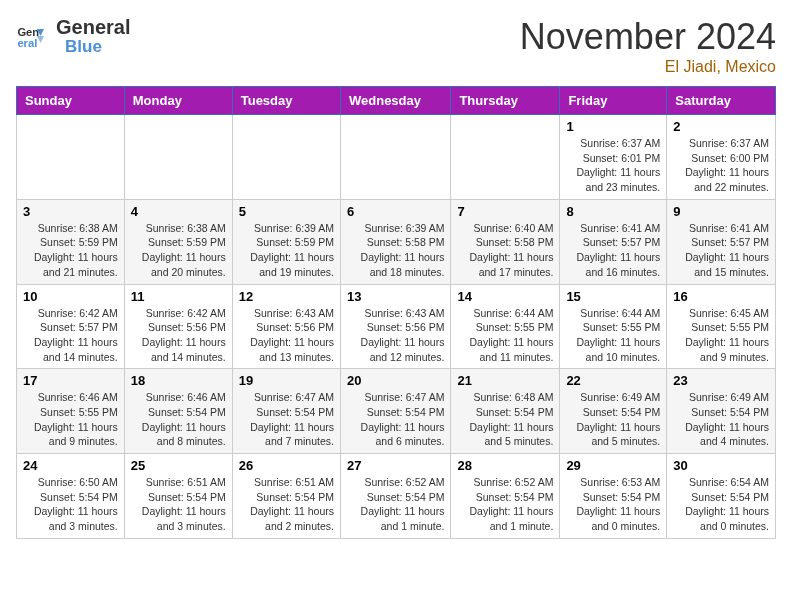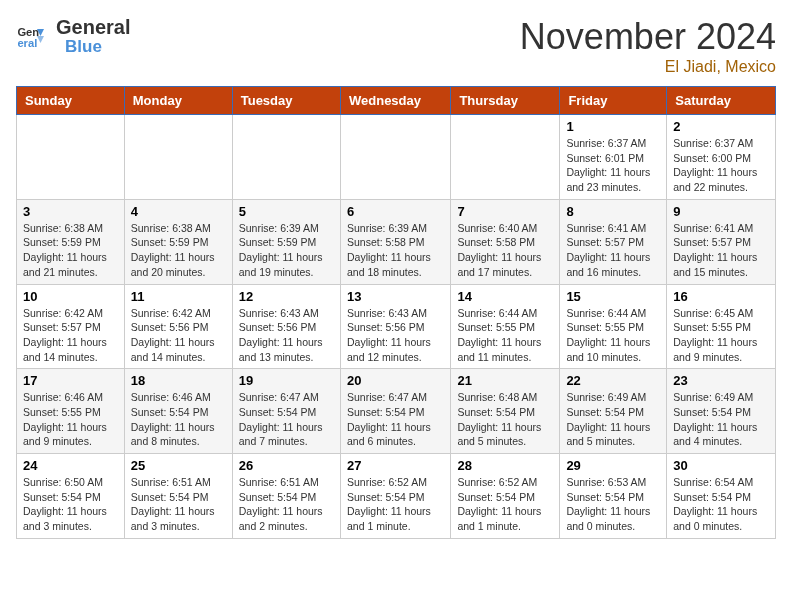"Sunday" .calendar-table th { background-color: #c2410c -> #a21caf }
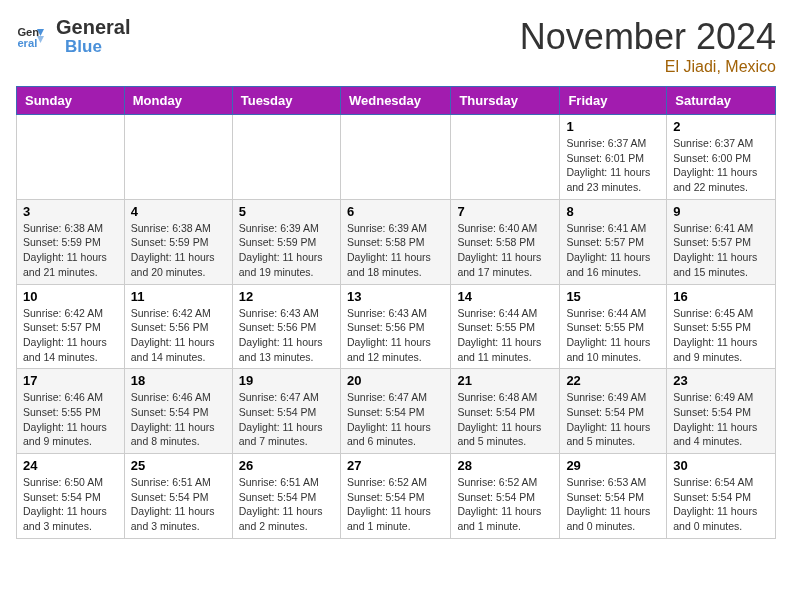"Sunrise: 6:37 AM" .day-info { text-align: none -> right }
